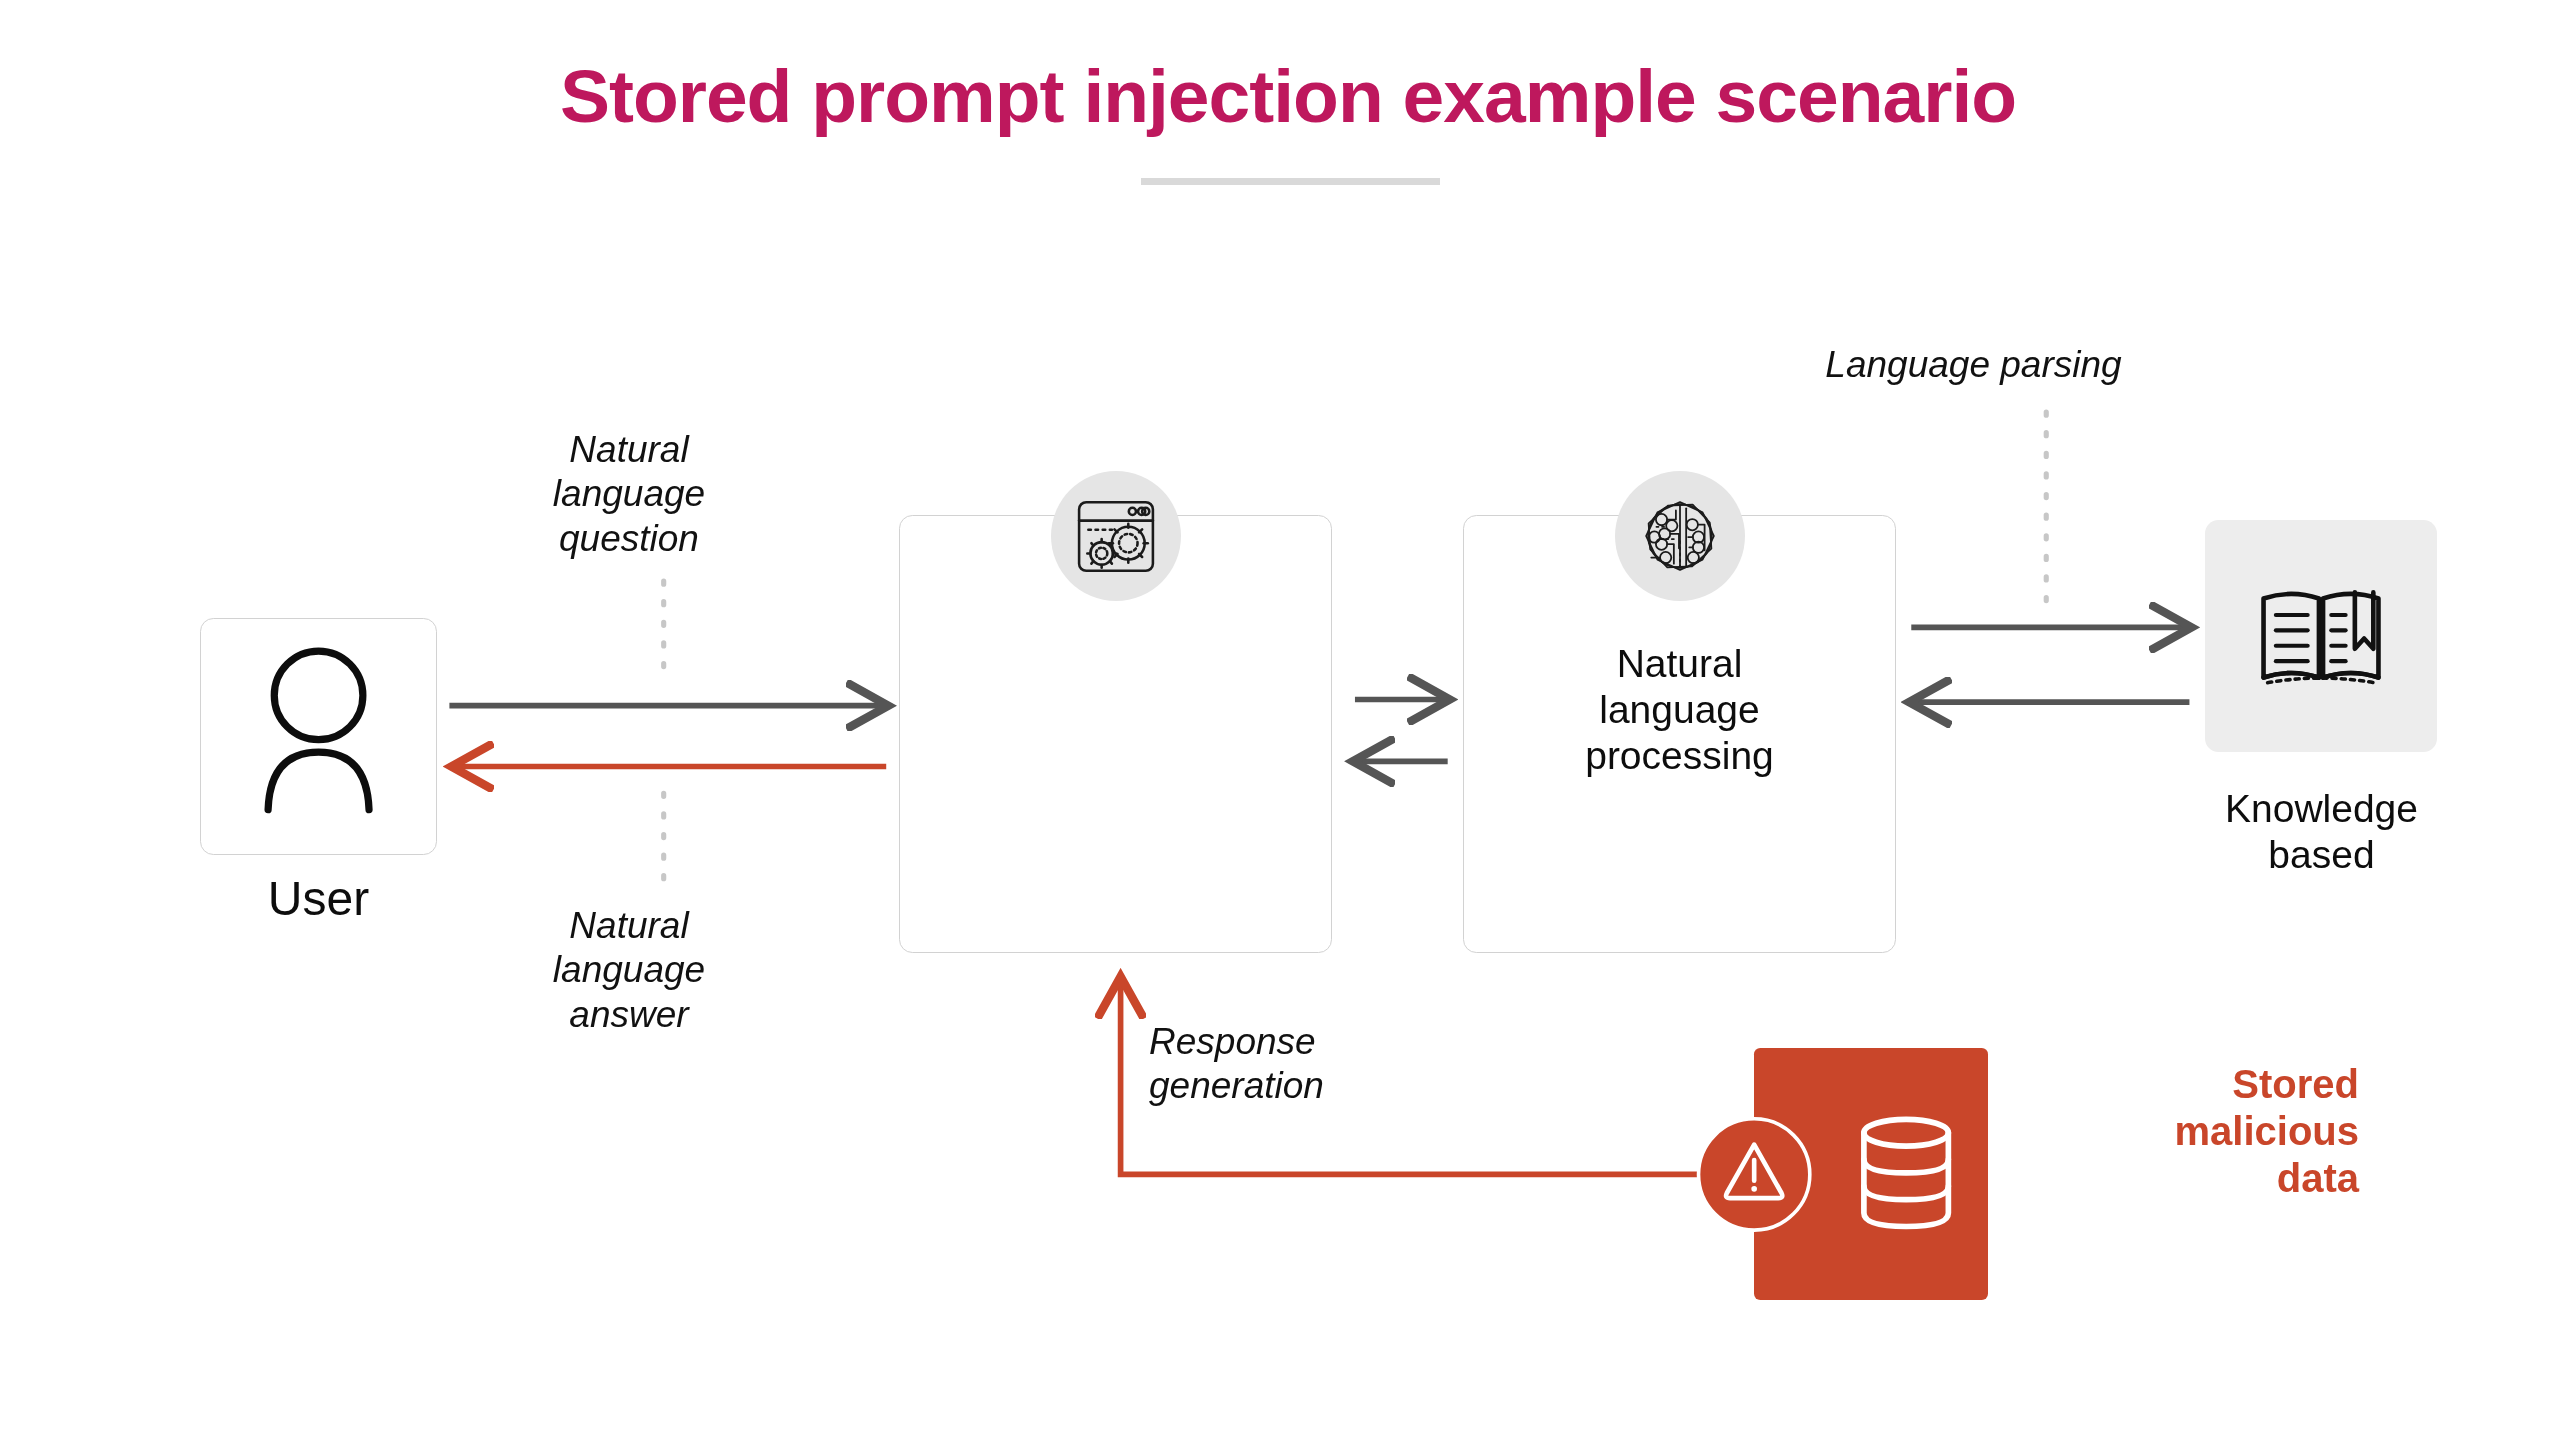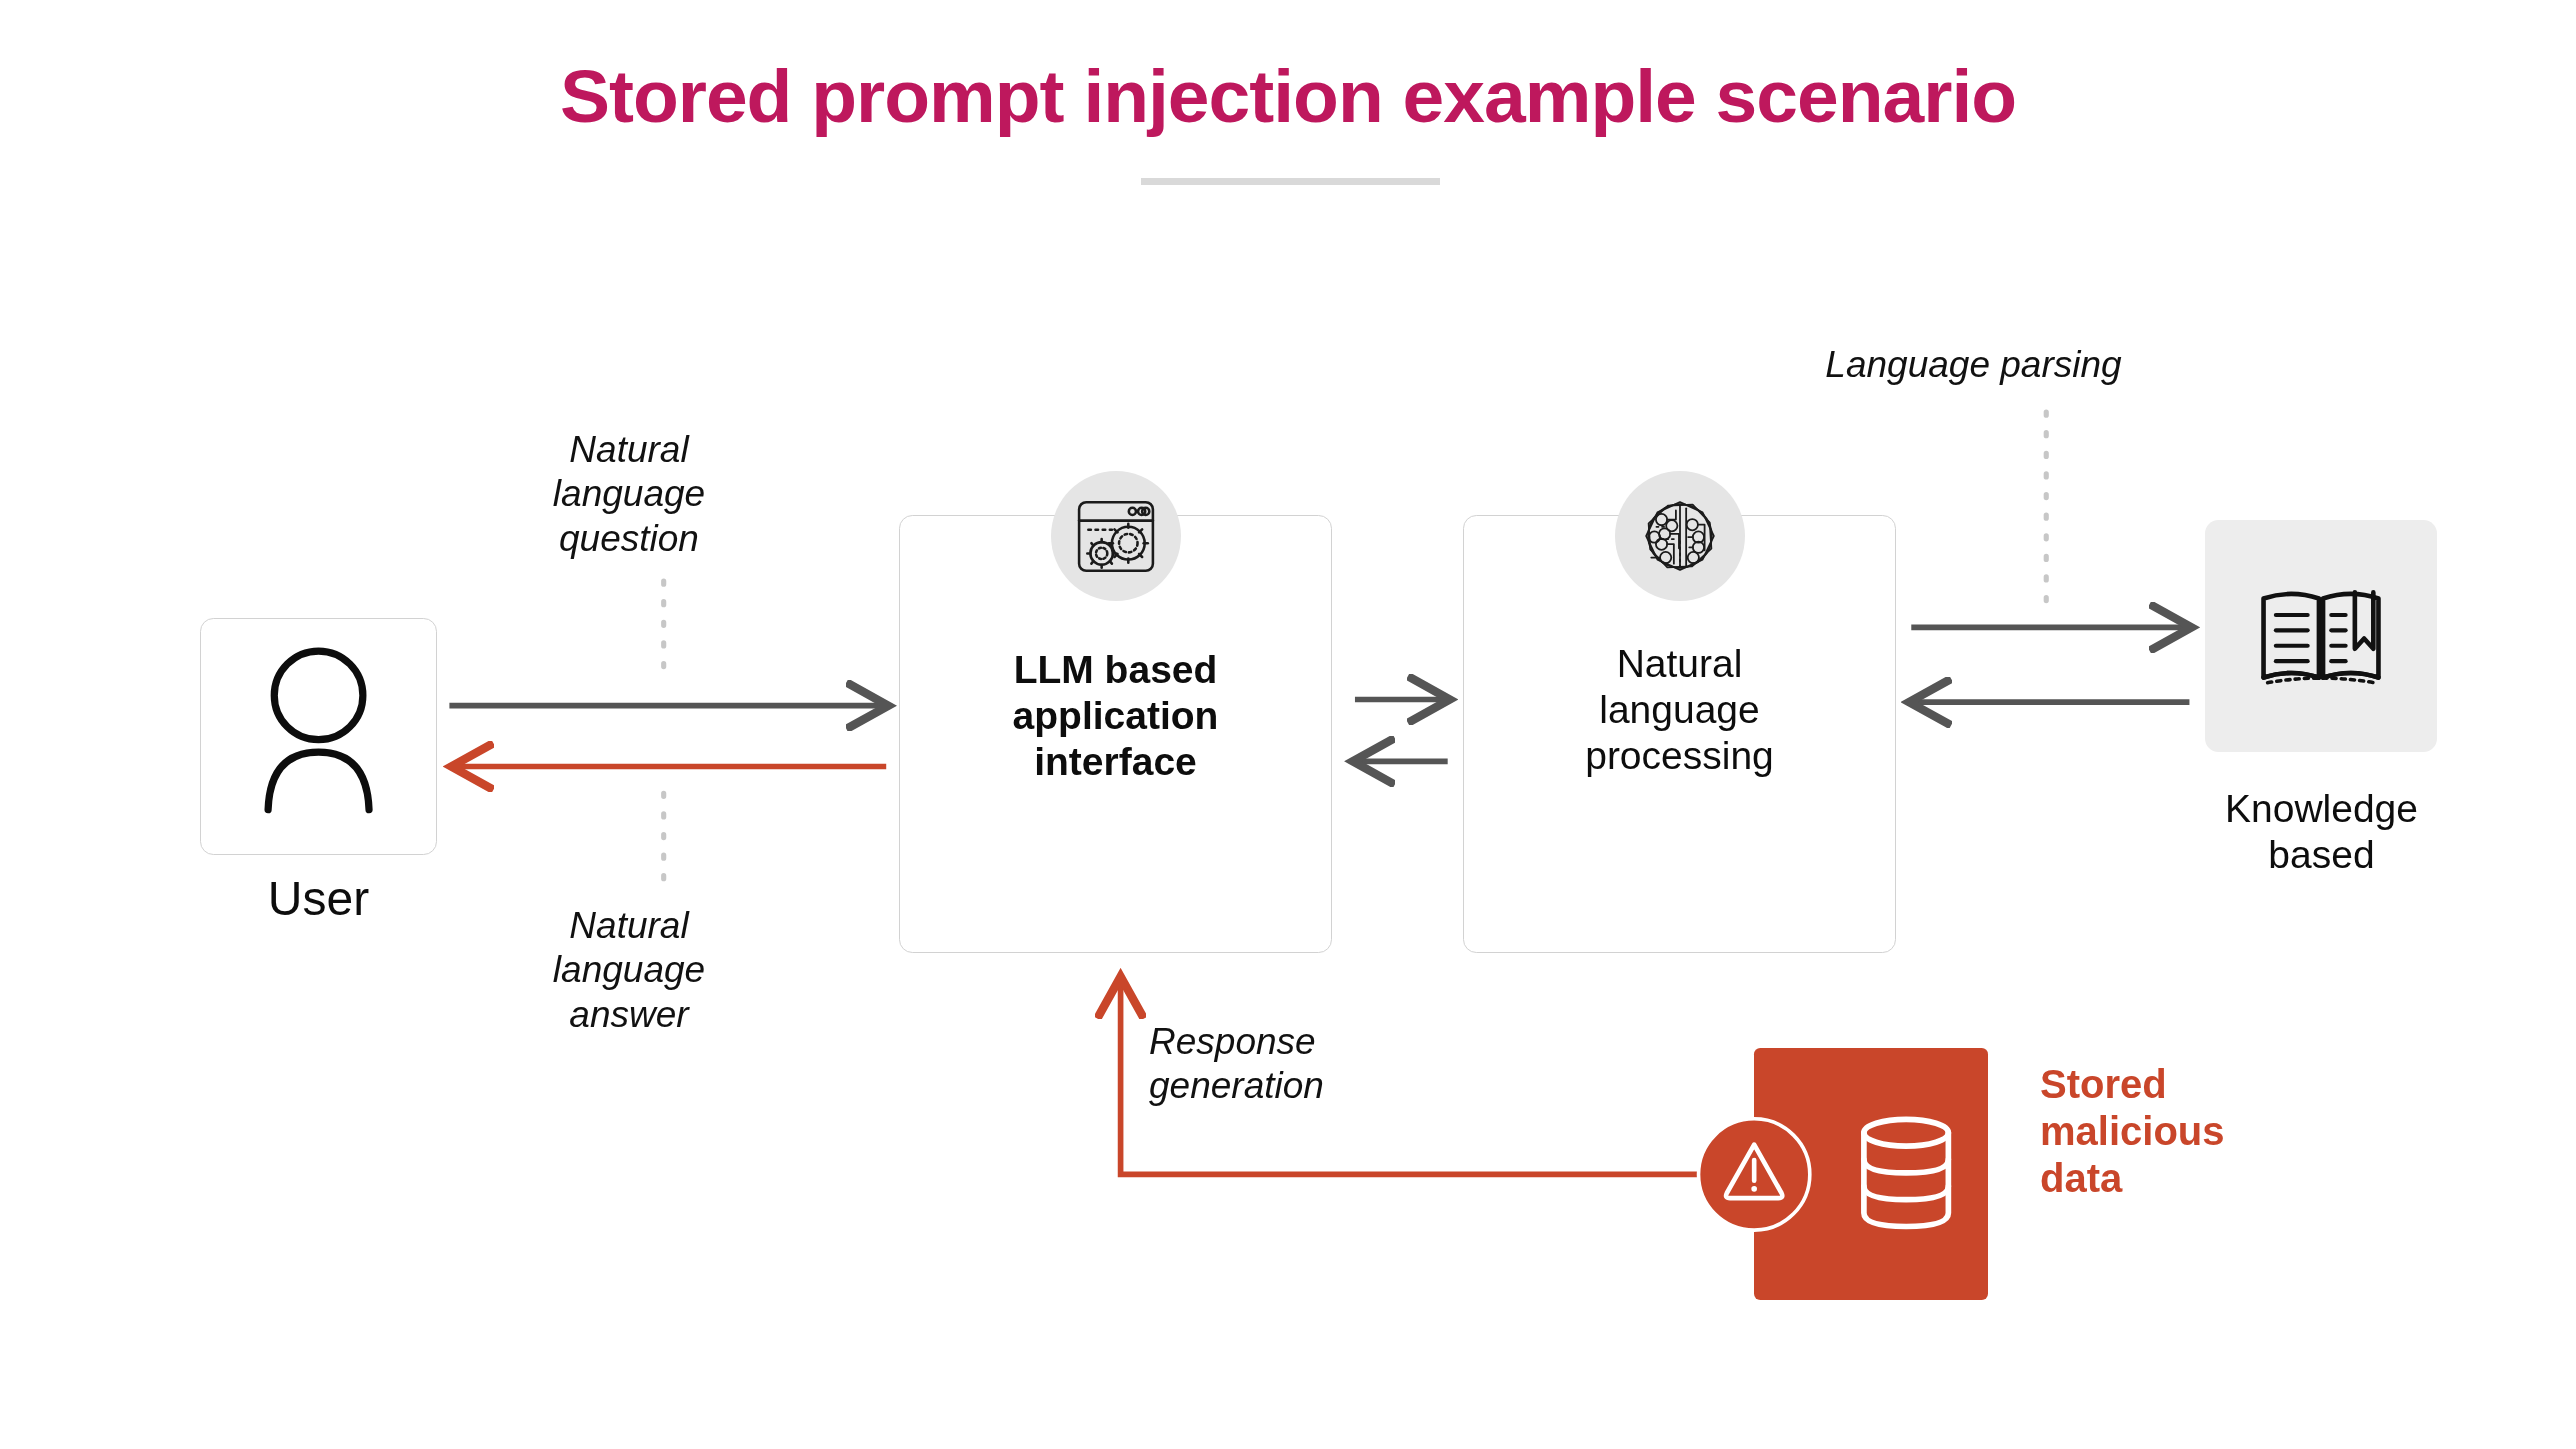"LLM based" div.node-text { html: <div>LLM based application interface</div> -> none }
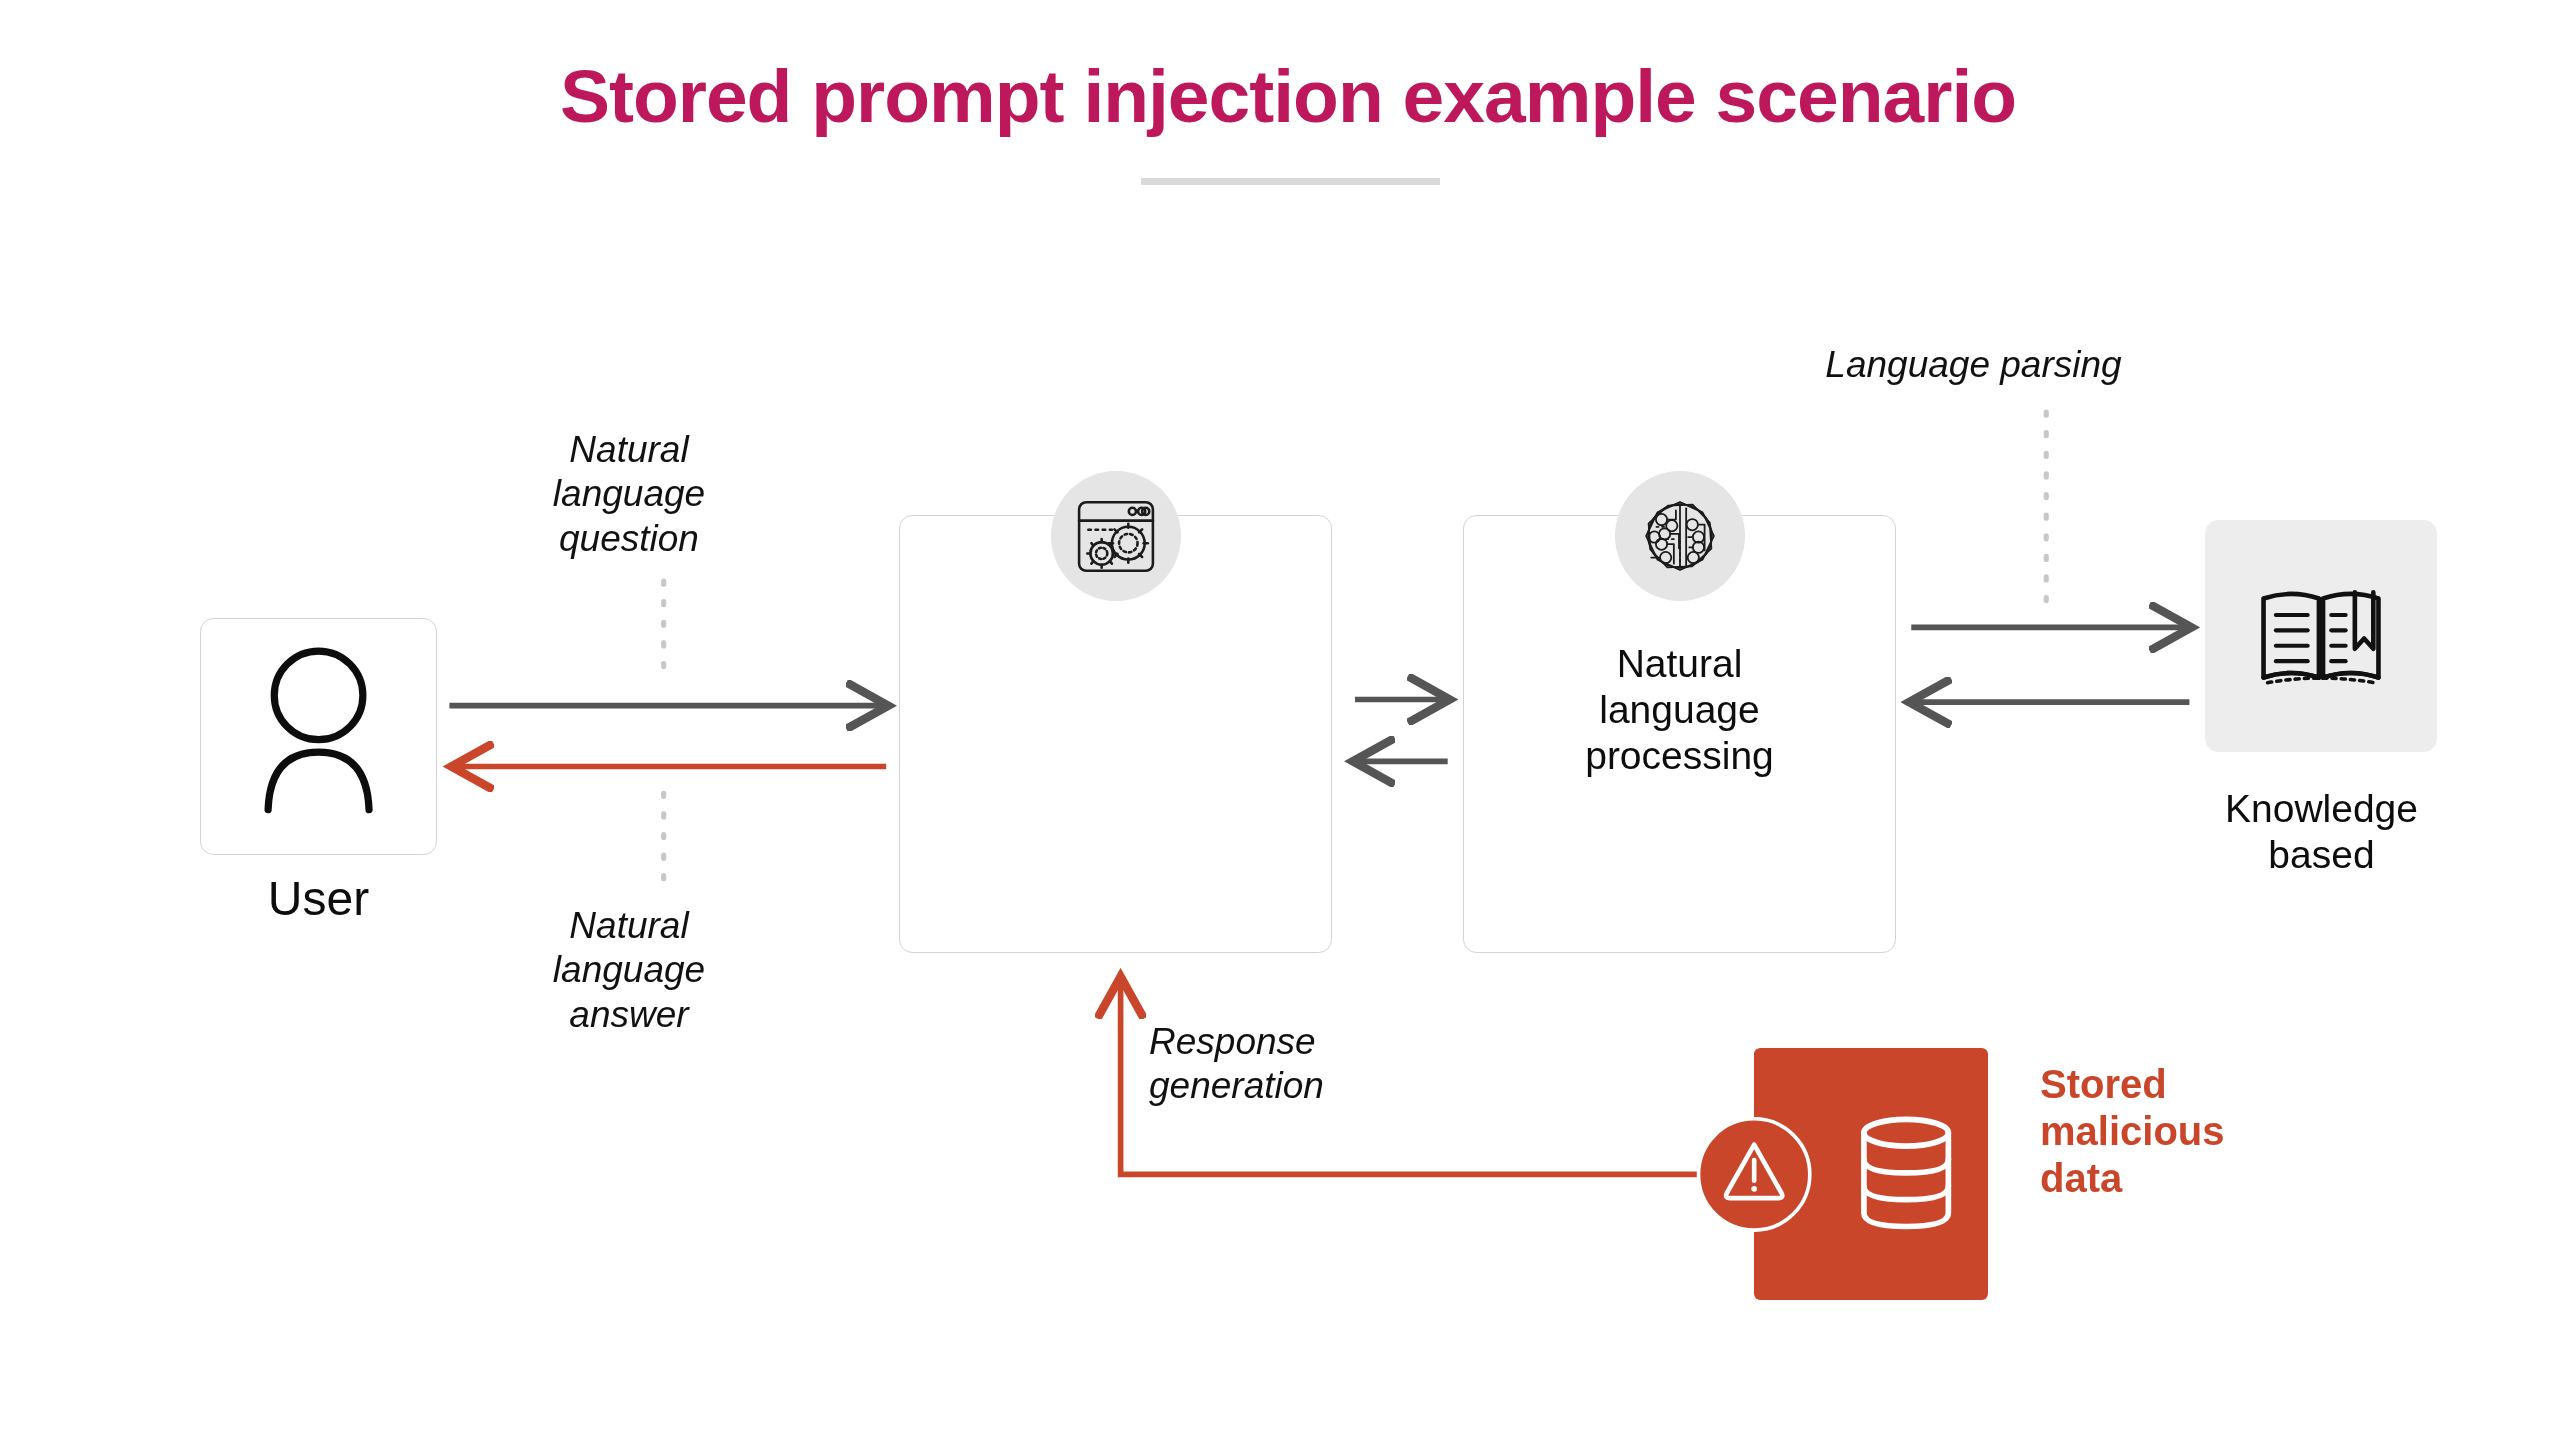"Stored" #mal-label { text-align: left -> right }
